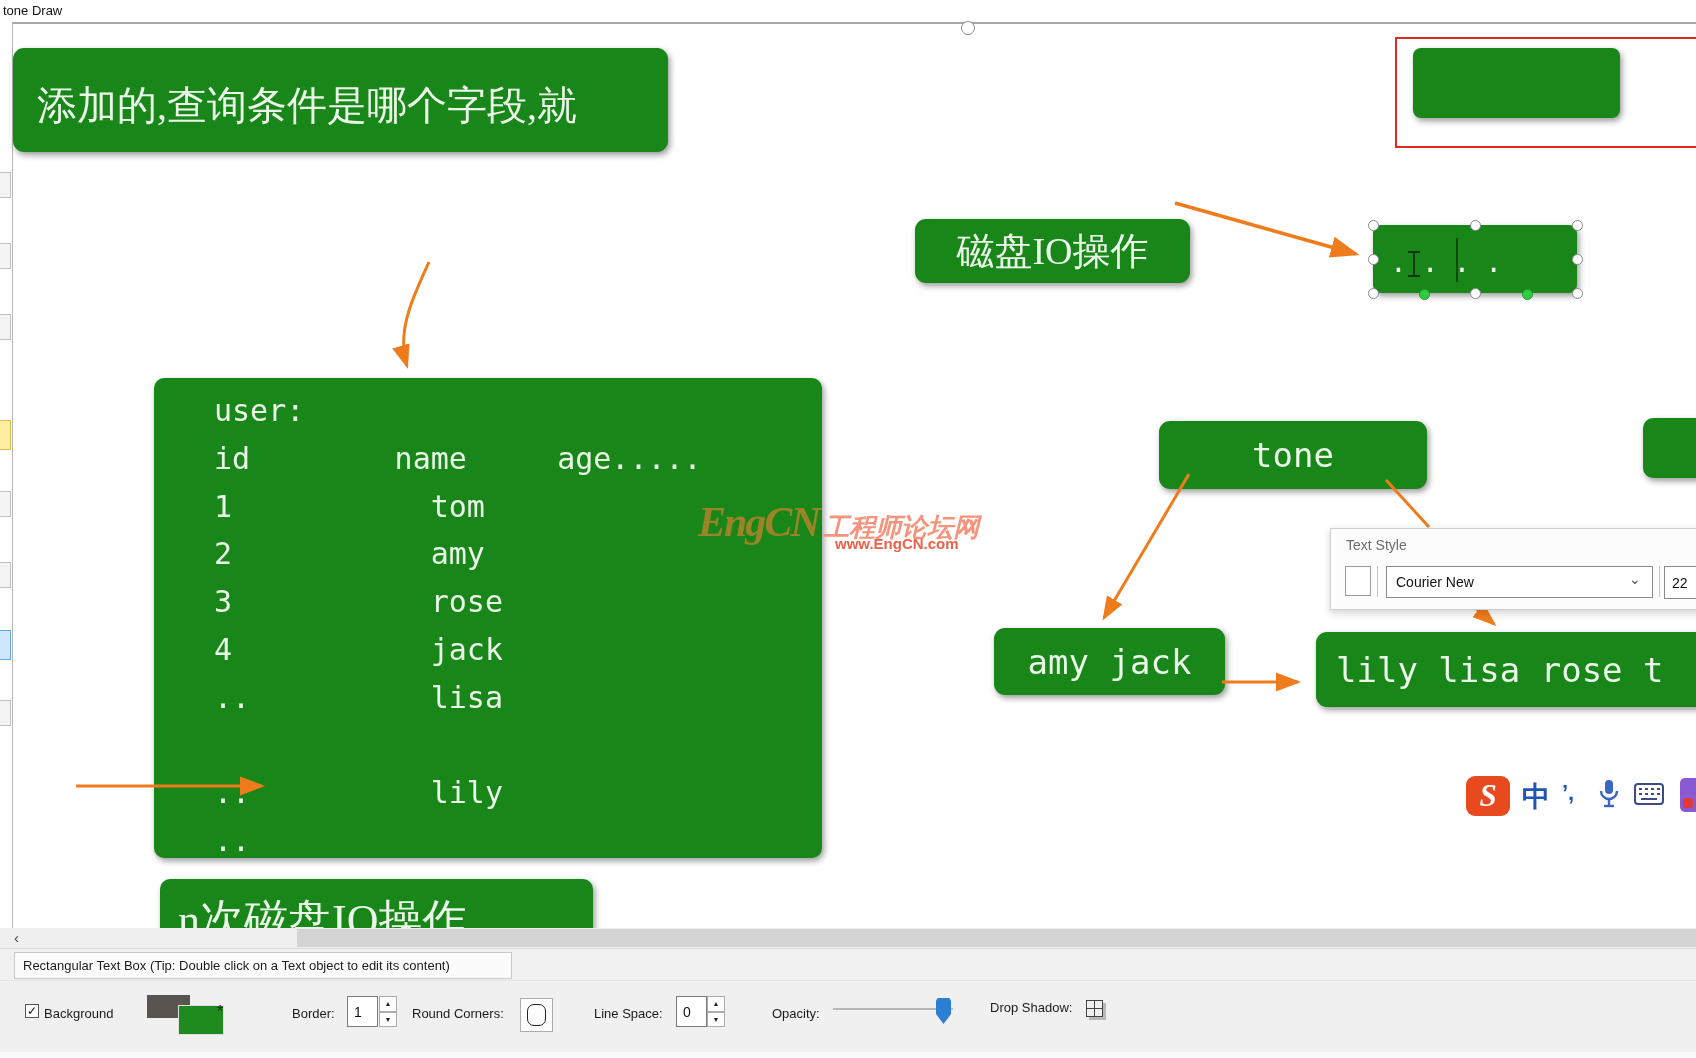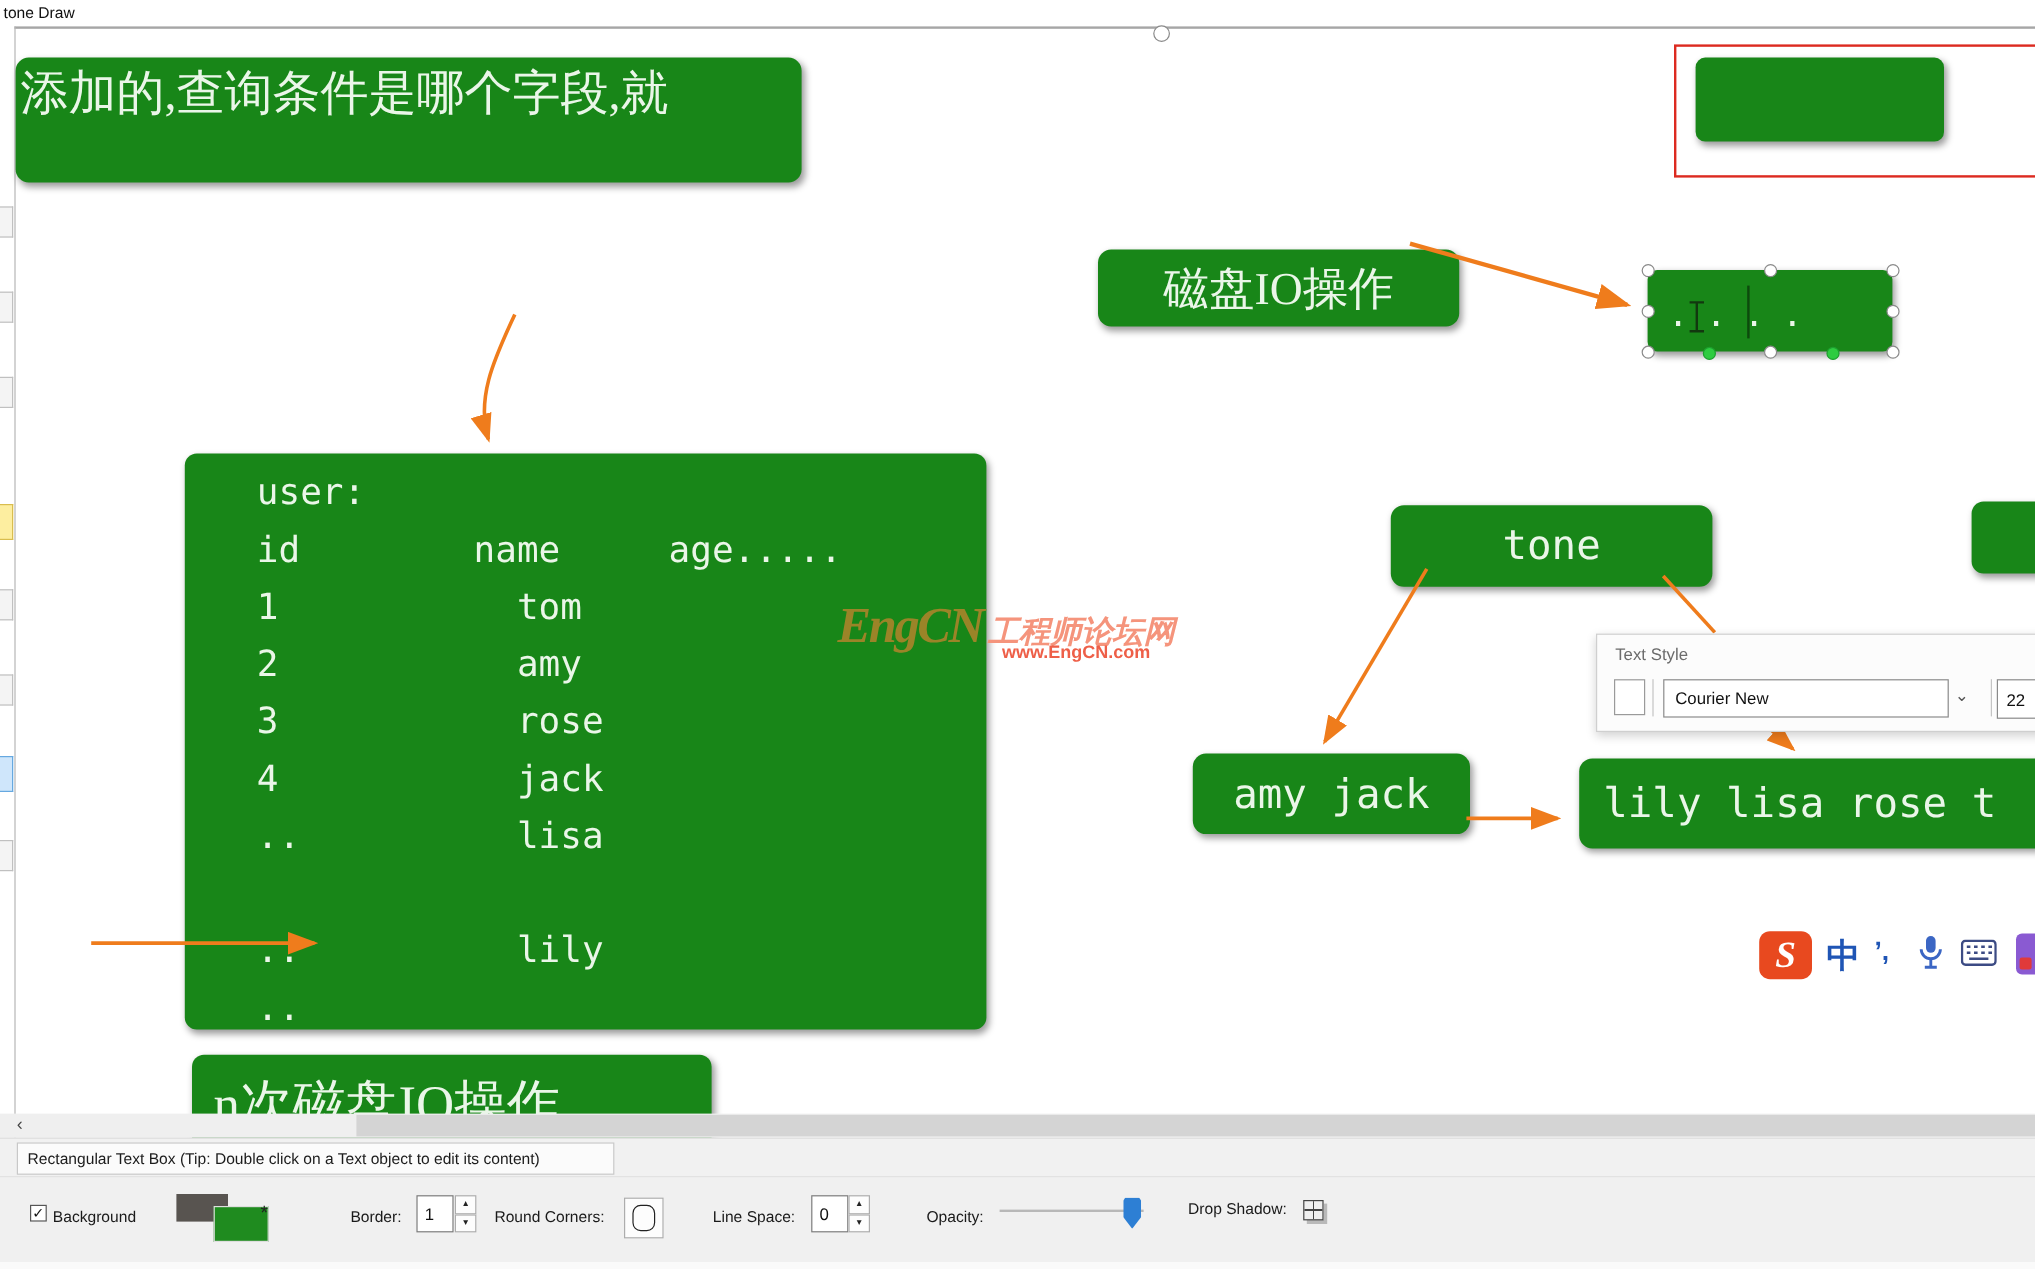"添加的,查询条件是哪个字段,就" #note-box .l { margin-top: none -> 28px; padding-left: 4px -> 24px }
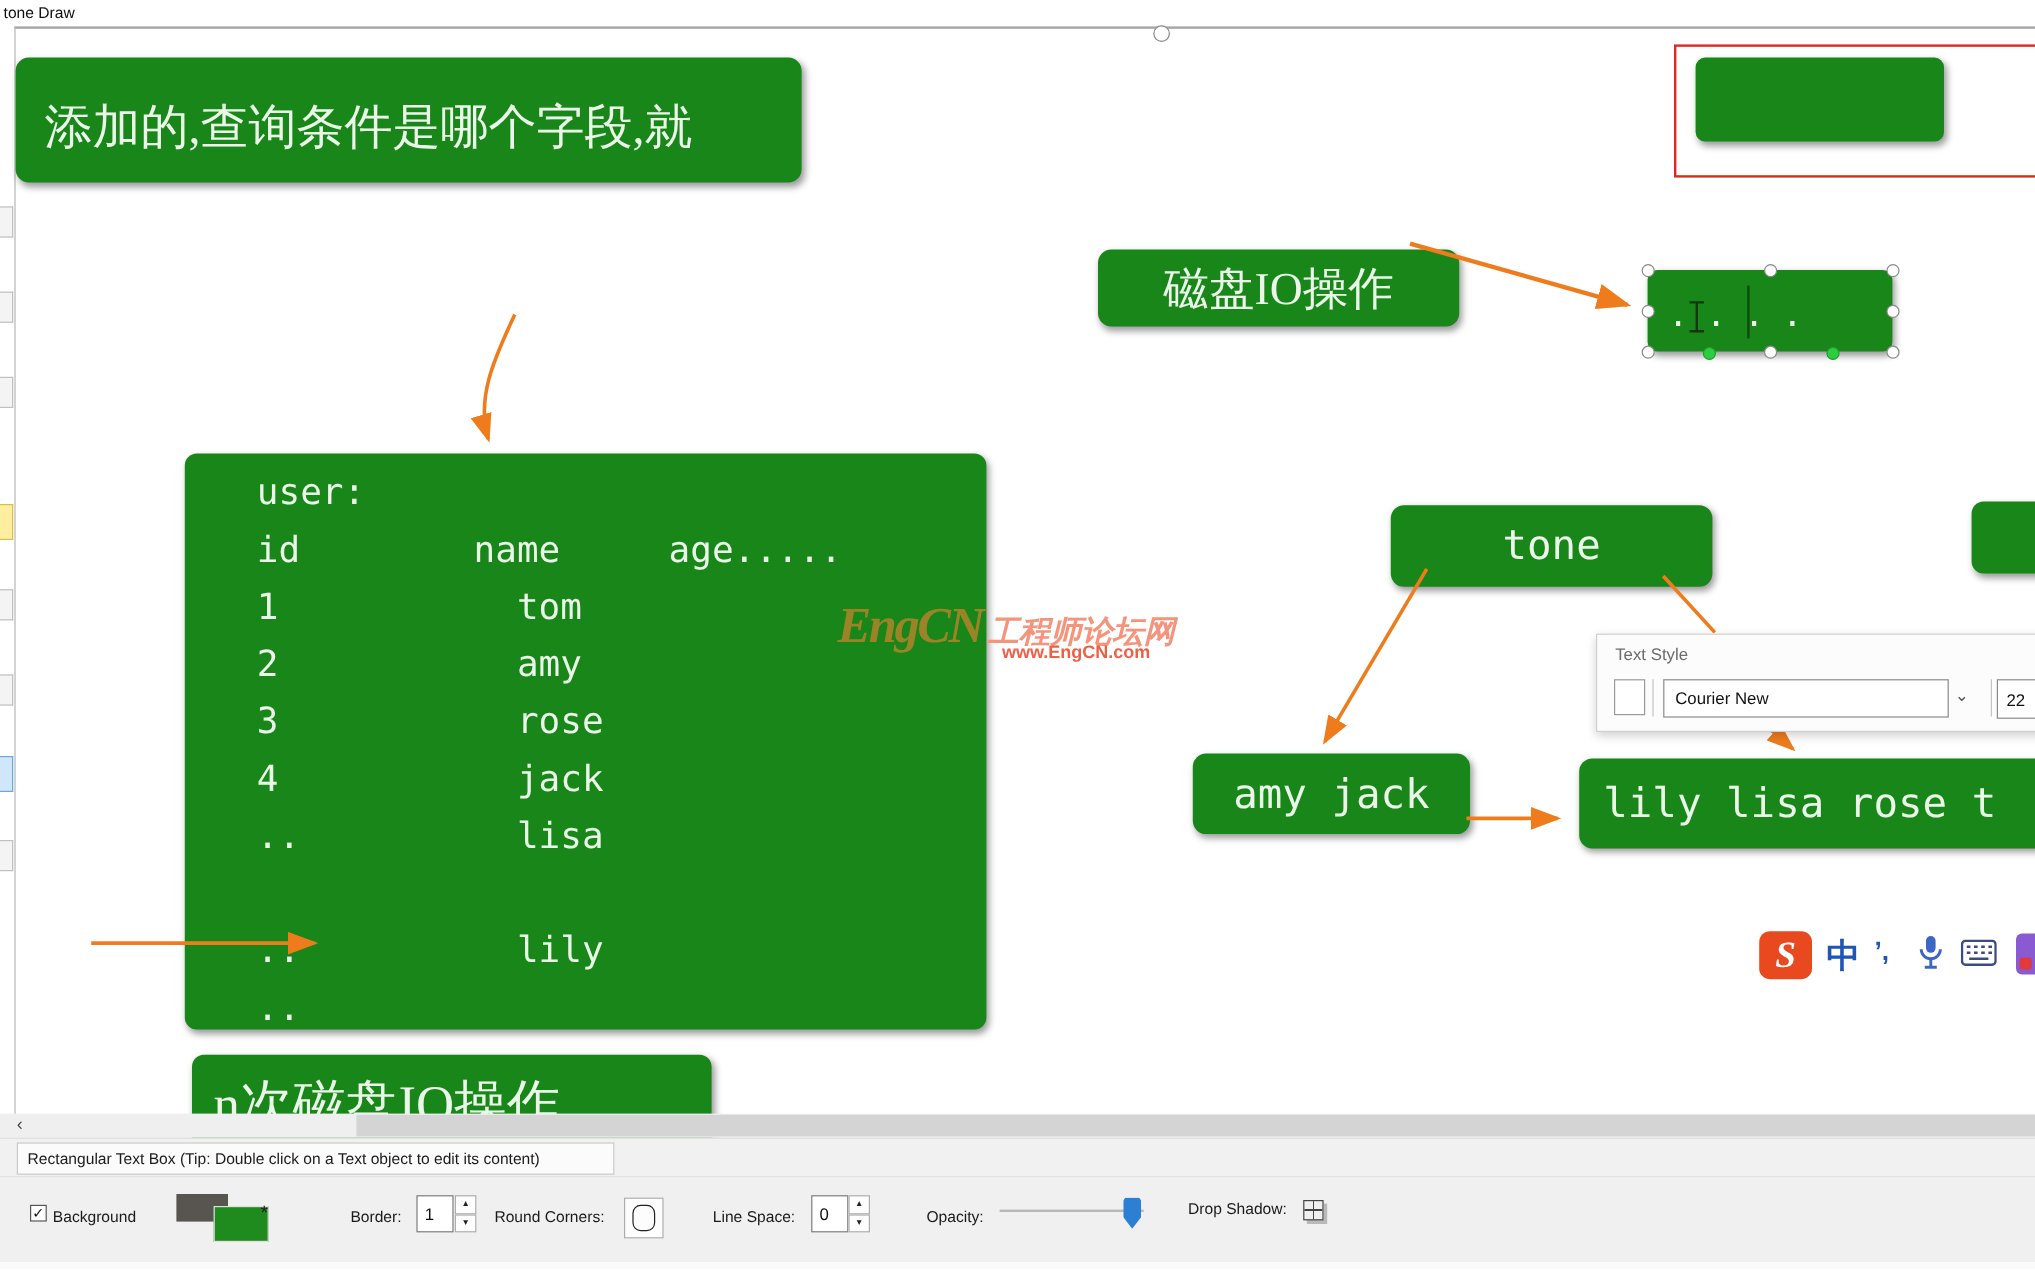"磁盘IO操作" #disk-box { top: 208px -> 219px; width: 301px -> 275px }
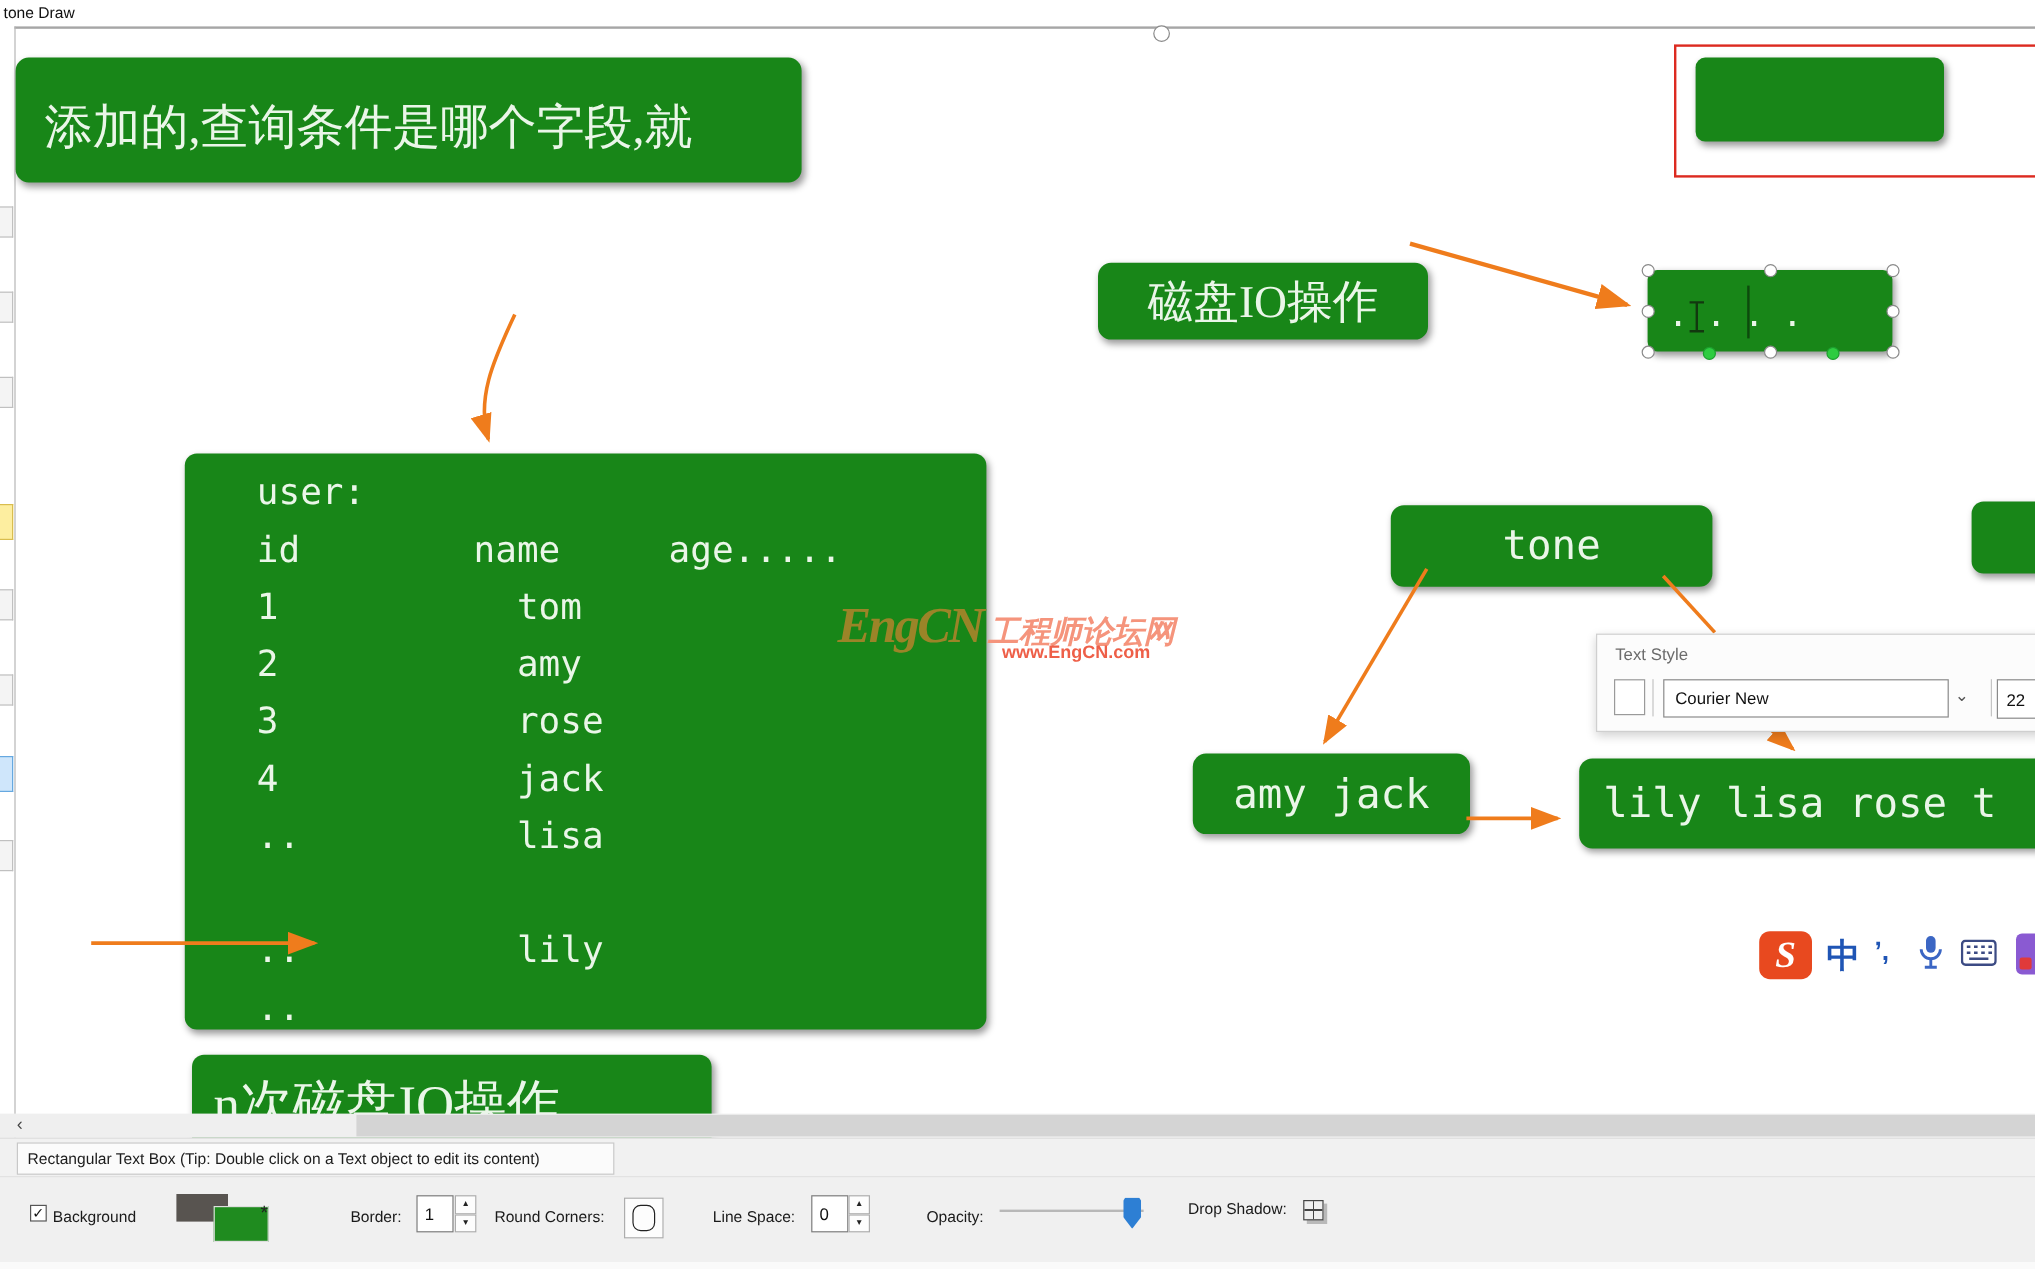"Courier New" #ts-font { width: 238px -> 267px }
